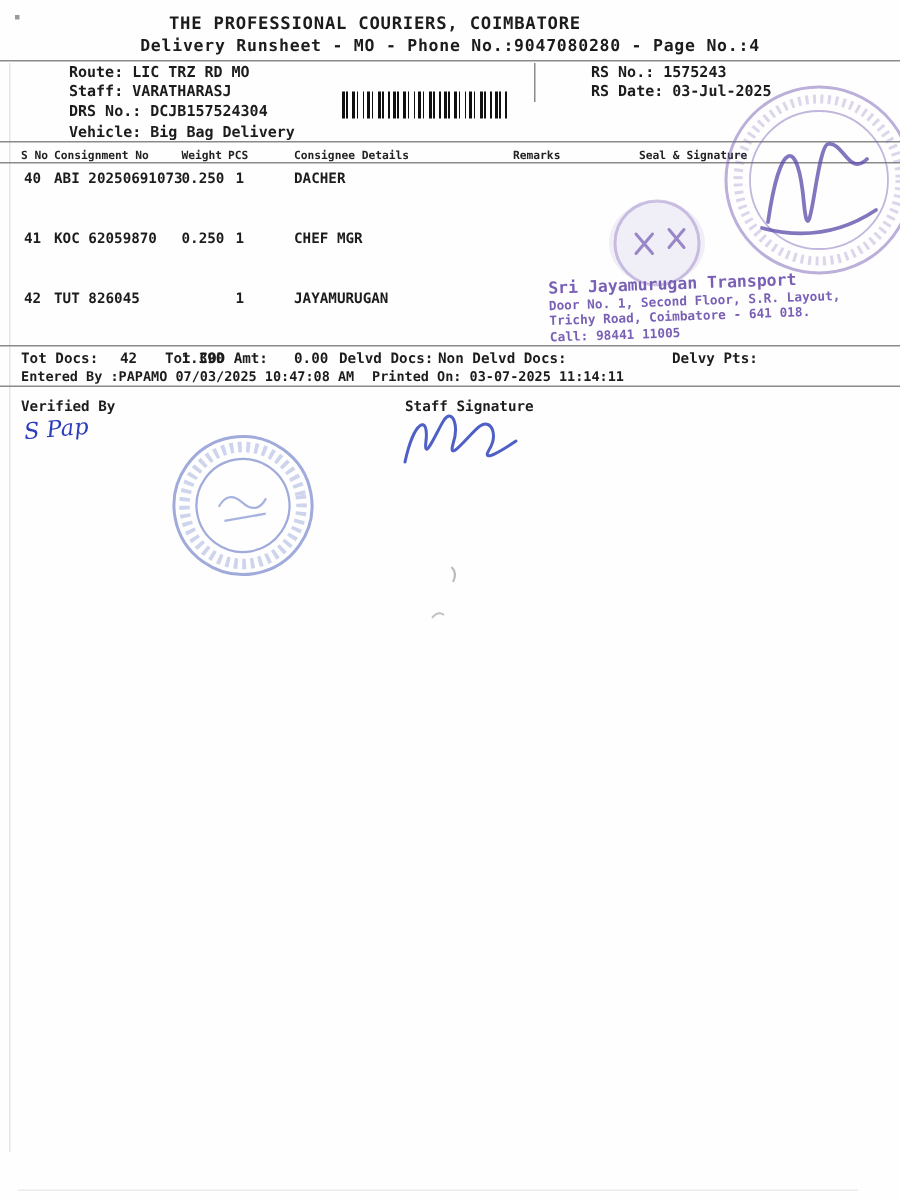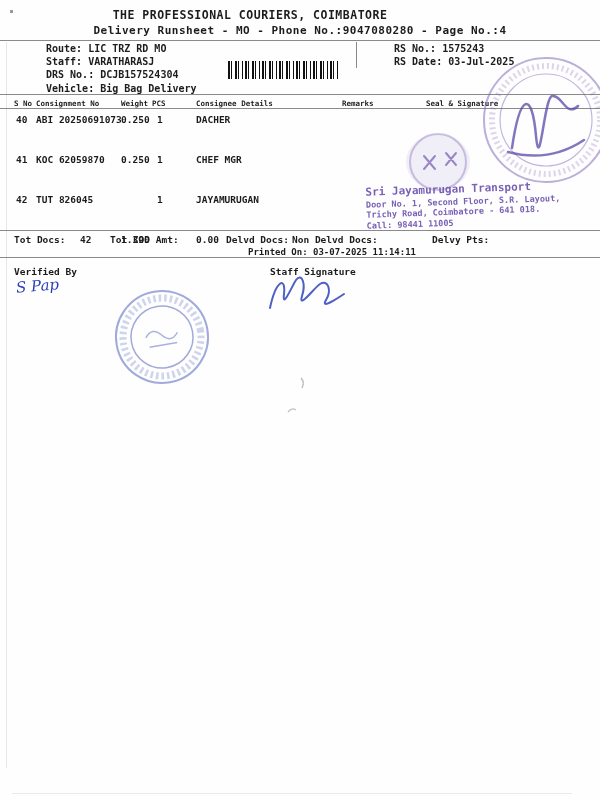"Delvy Pts:" div.abs { left: 432px -> 448px }
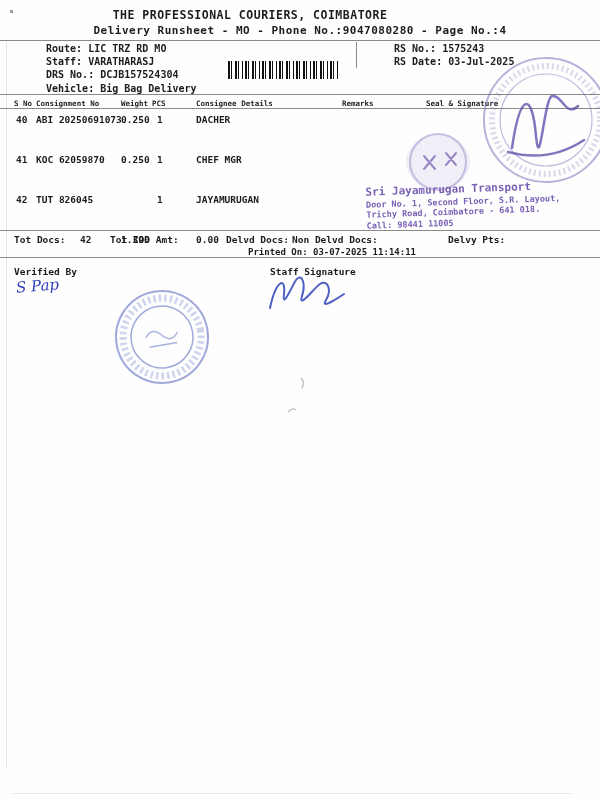"Entered By :PAPAMO 07/03/2025 10:47:08" div.abs { html: none -> <div>Entered By :PAPAMO 07/03/2025 10:47:08 AM</div> }
